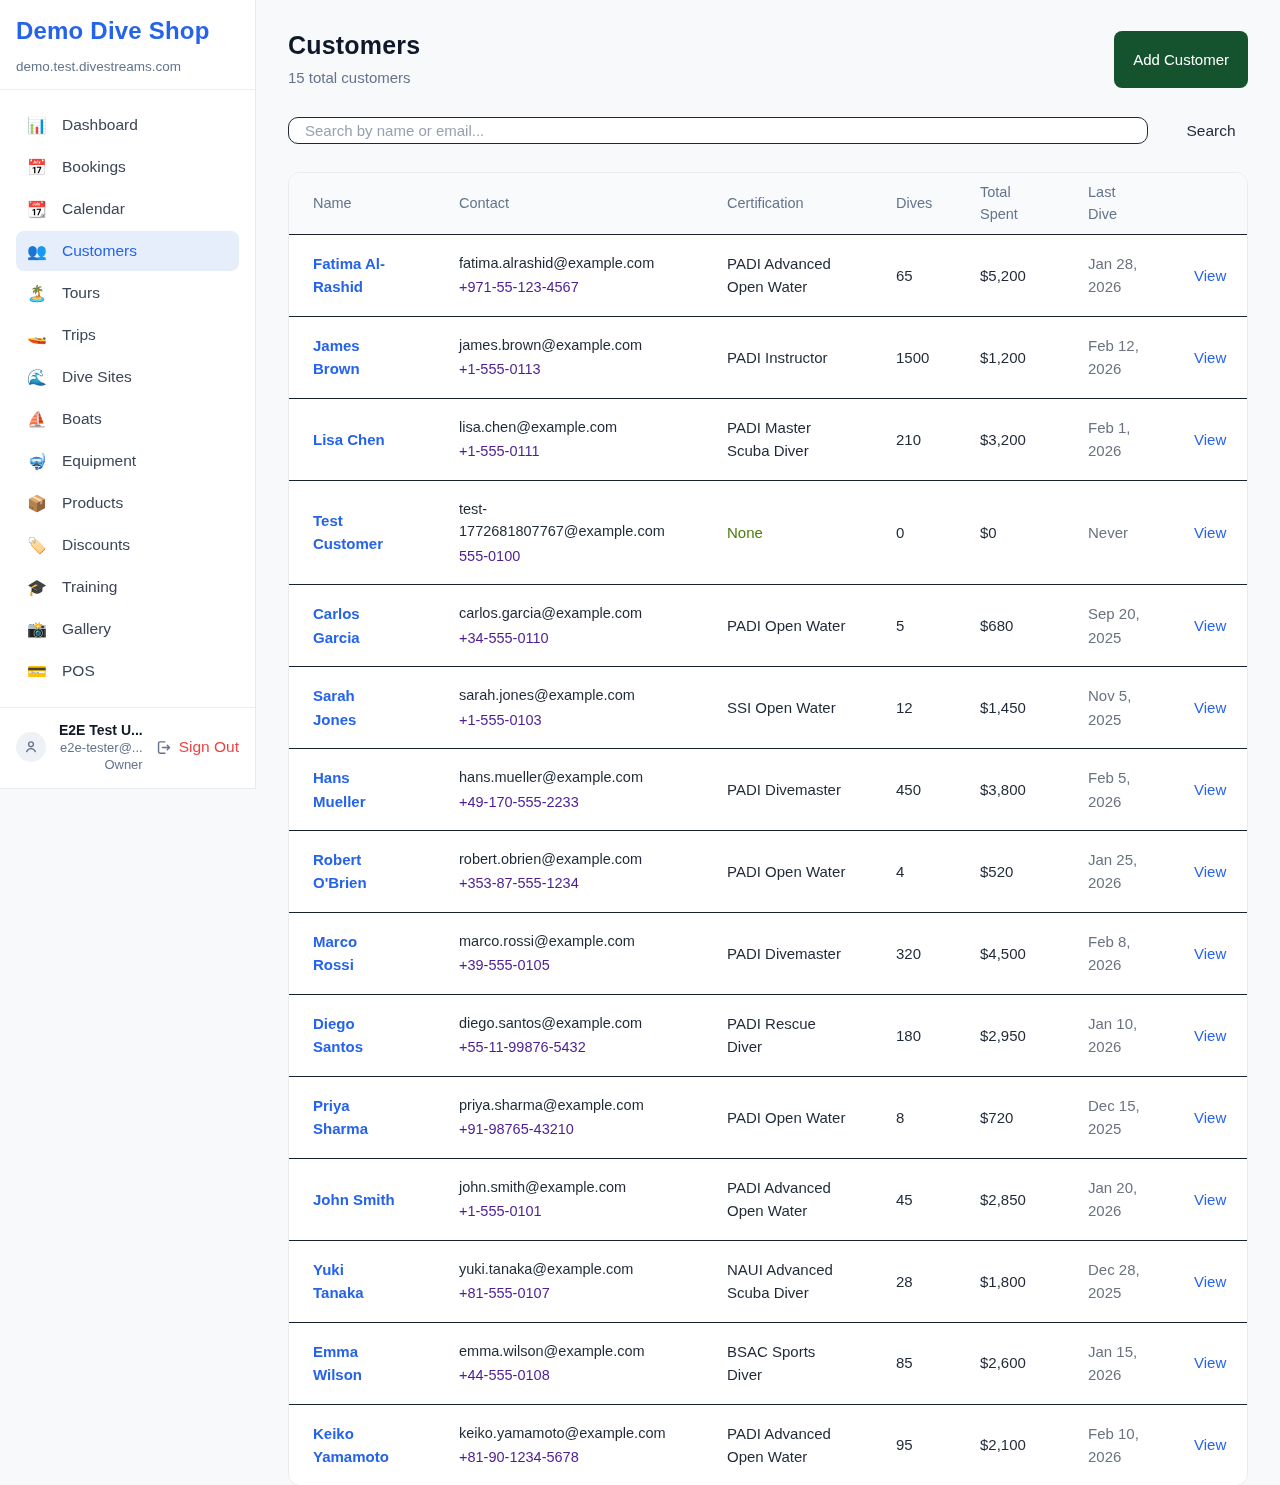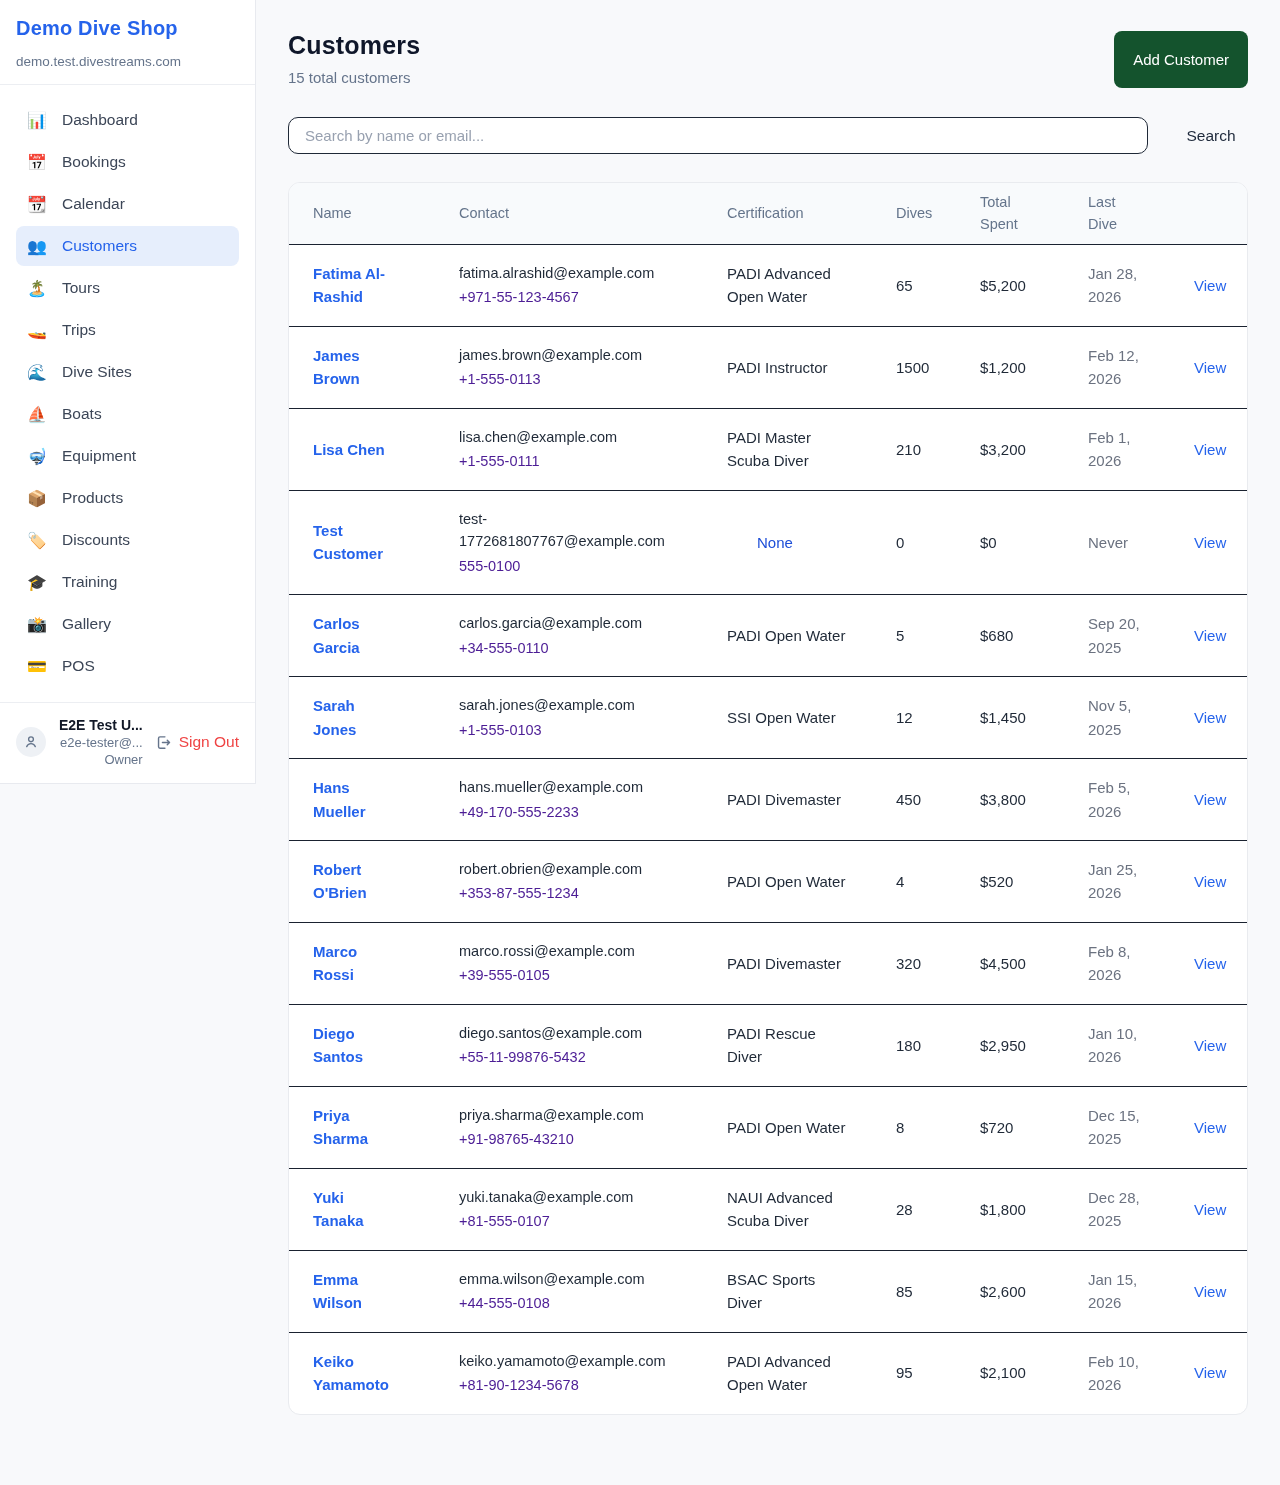"Demo Dive Shop" .brand-name { font-size: 20px -> 24px }
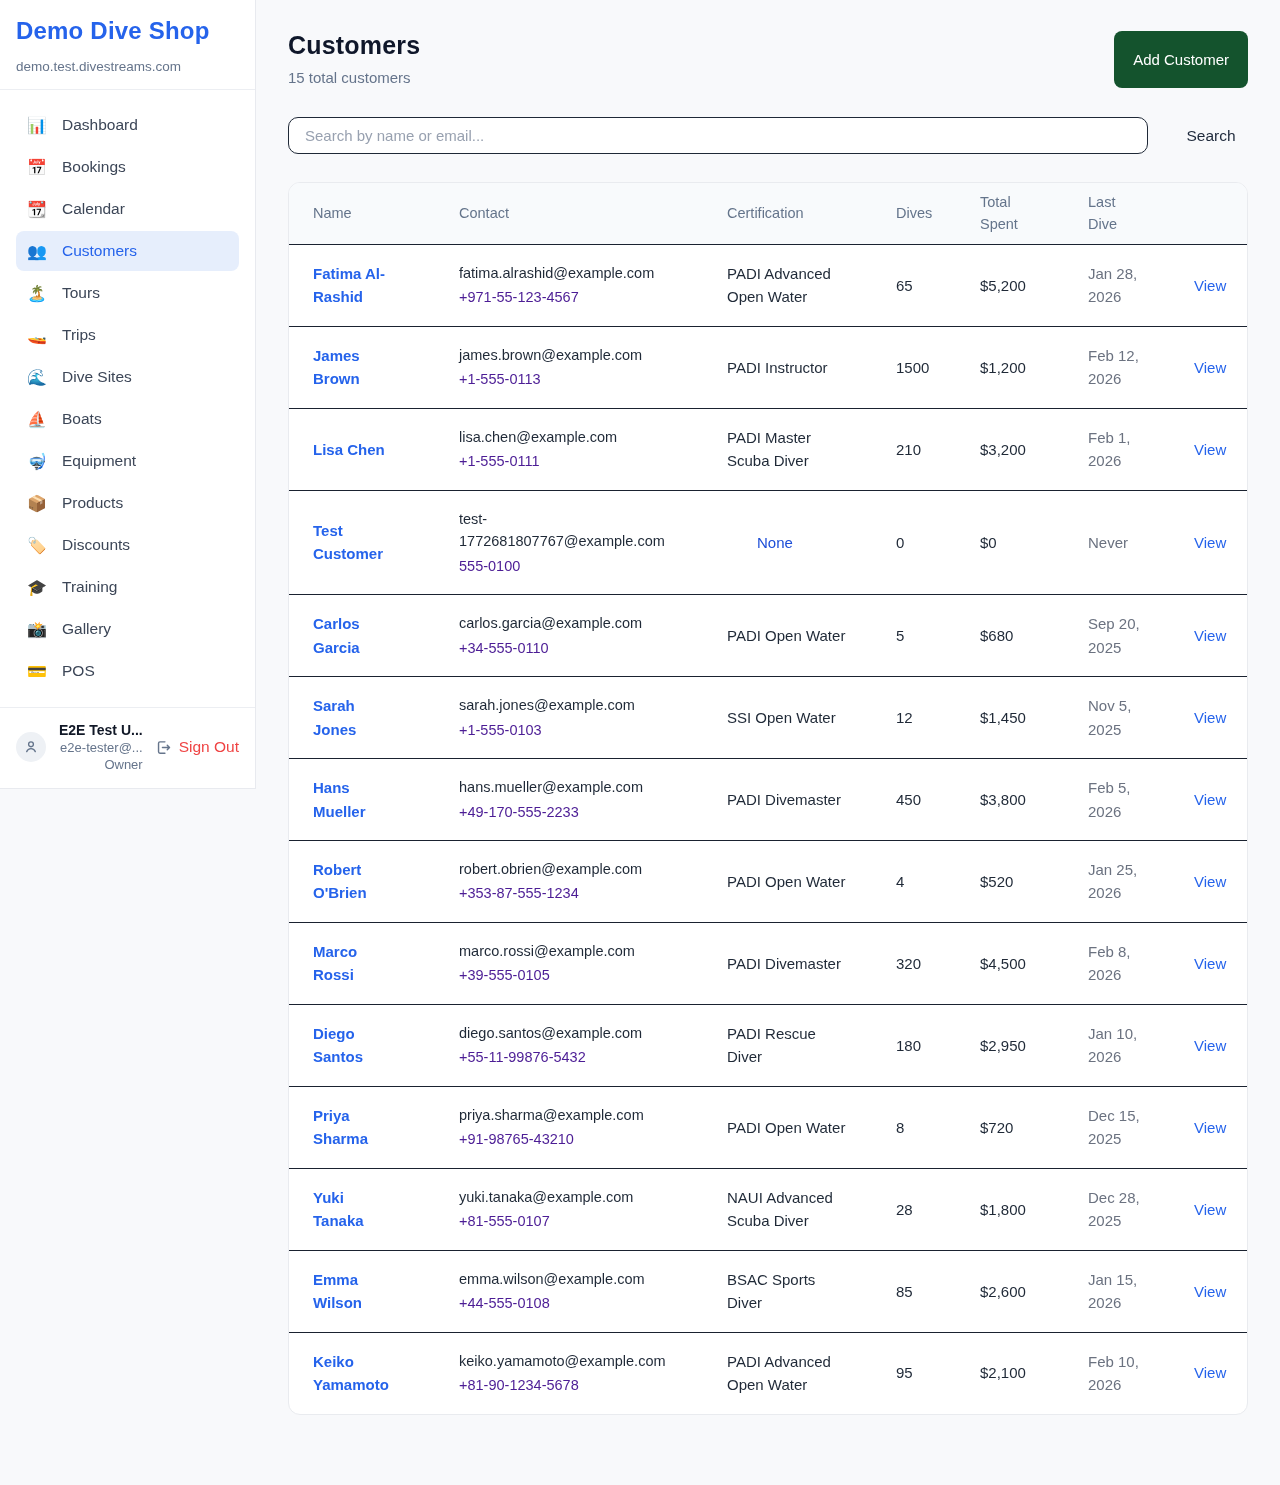"Search by name or email..." .search-input { height: 37px -> 27px }
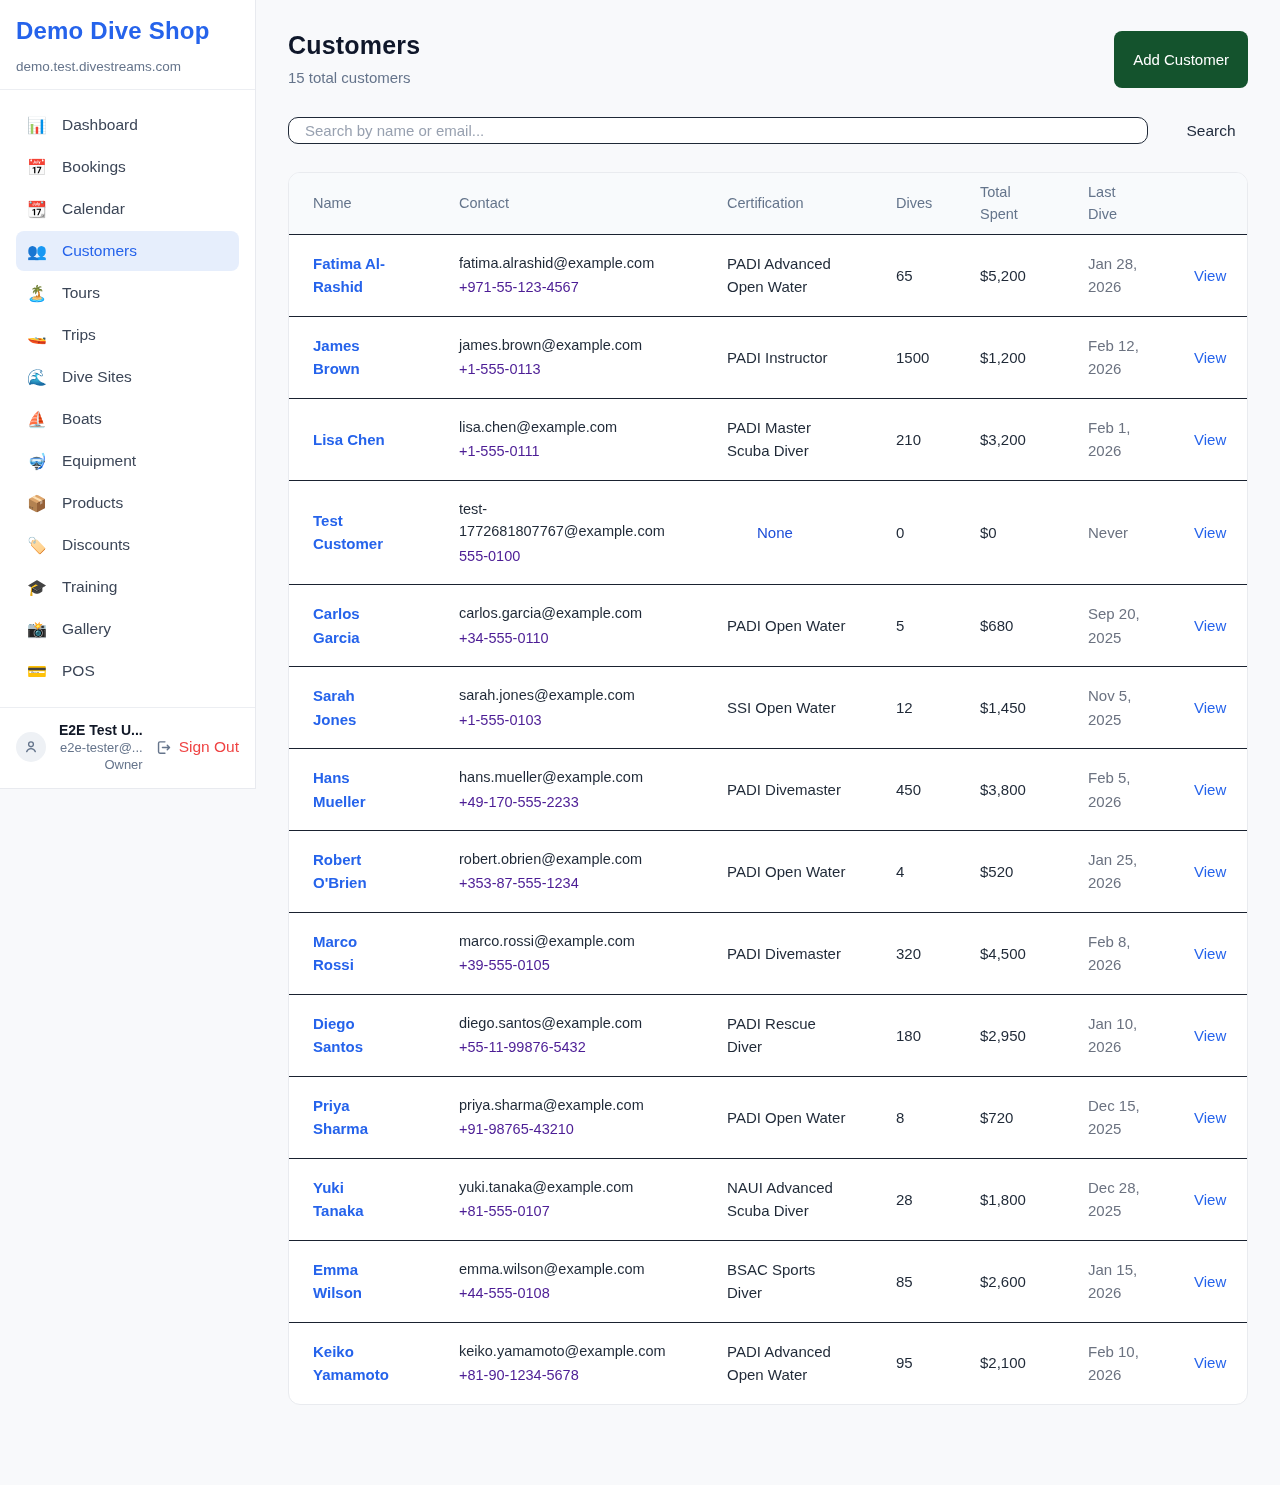"None" .cert.muted { color: #1d4ed8 -> #4d7c0f; margin-left: 30px -> none }
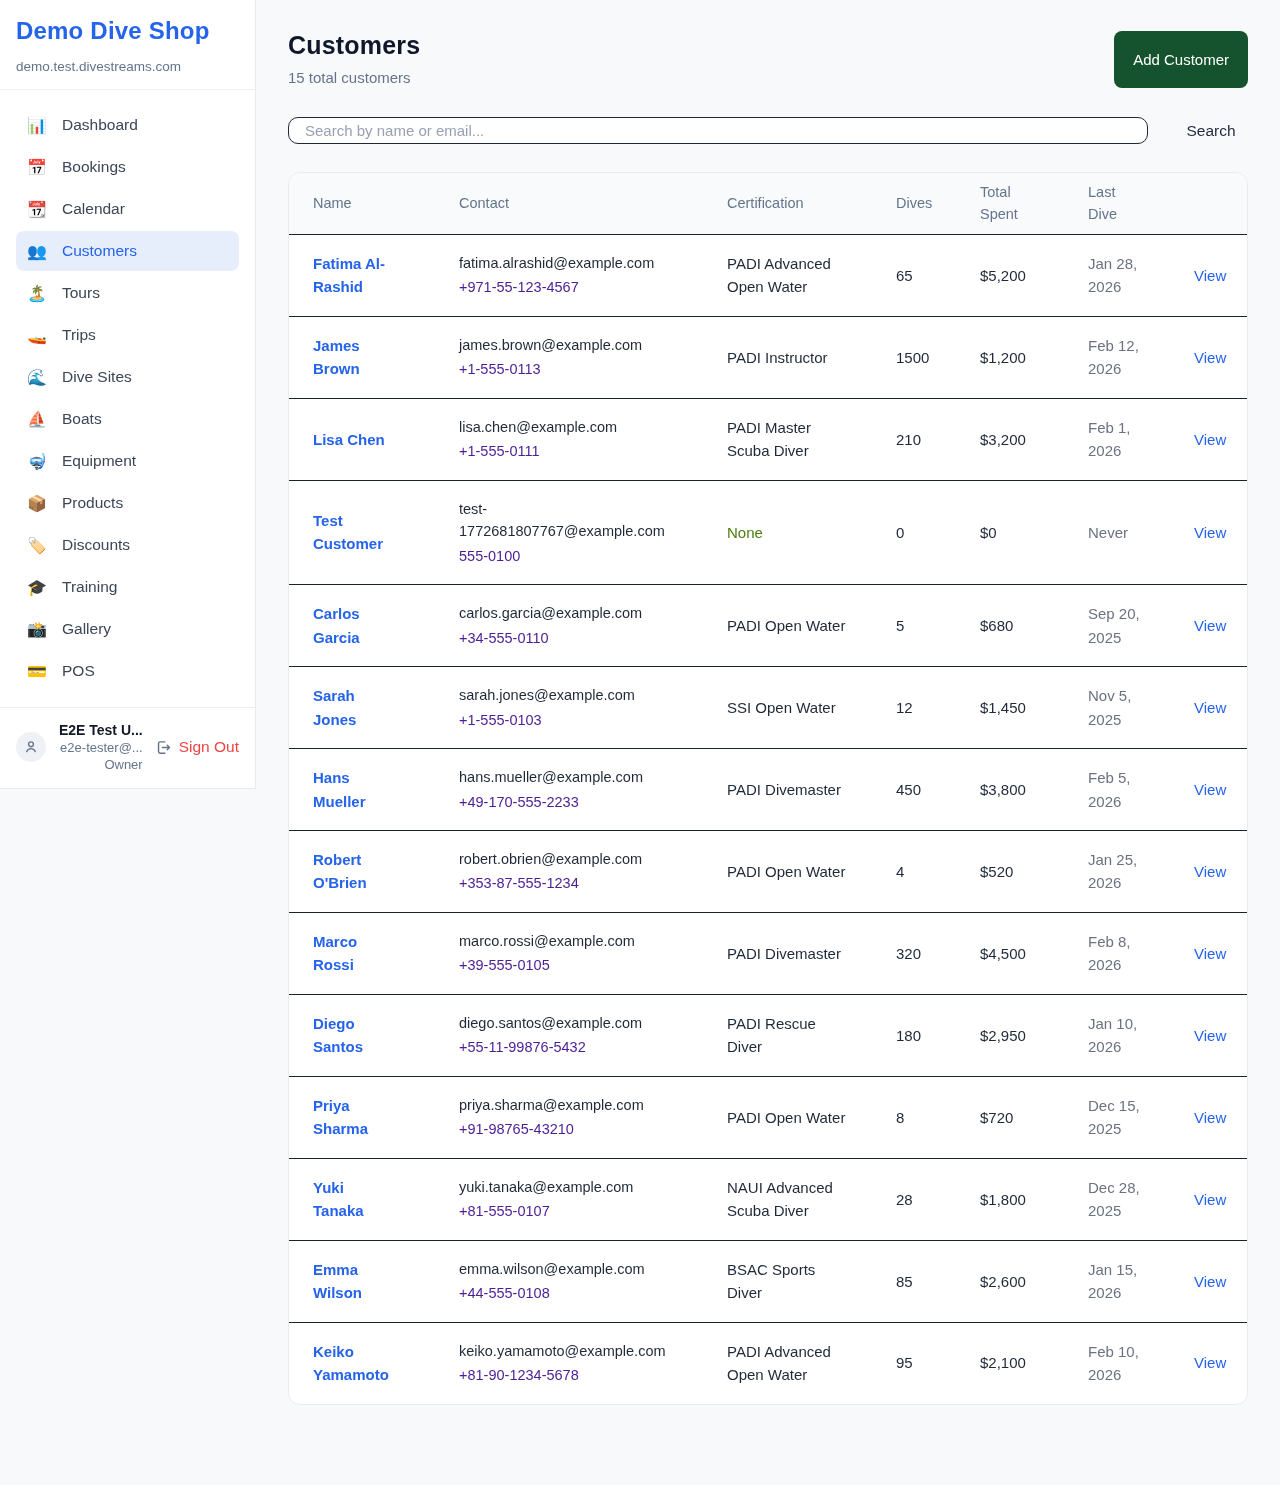"John Smith" tr { html: none -> <tr> <td><a>John Smith</a></td> <td> <div>john.smith@example.com</div> <div>+1-555-0101</div> </td> <td> <div>PADI Advanced Open Water</div> </td> <td>45</td> <td>$2,850</td> <td> <div>Jan 20, 2026</div> </td> <td><a>View</a></td> </tr> }
